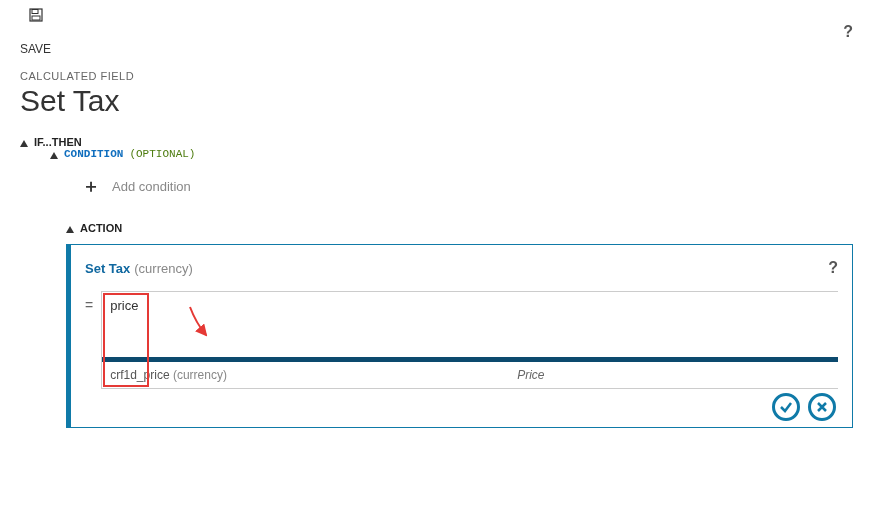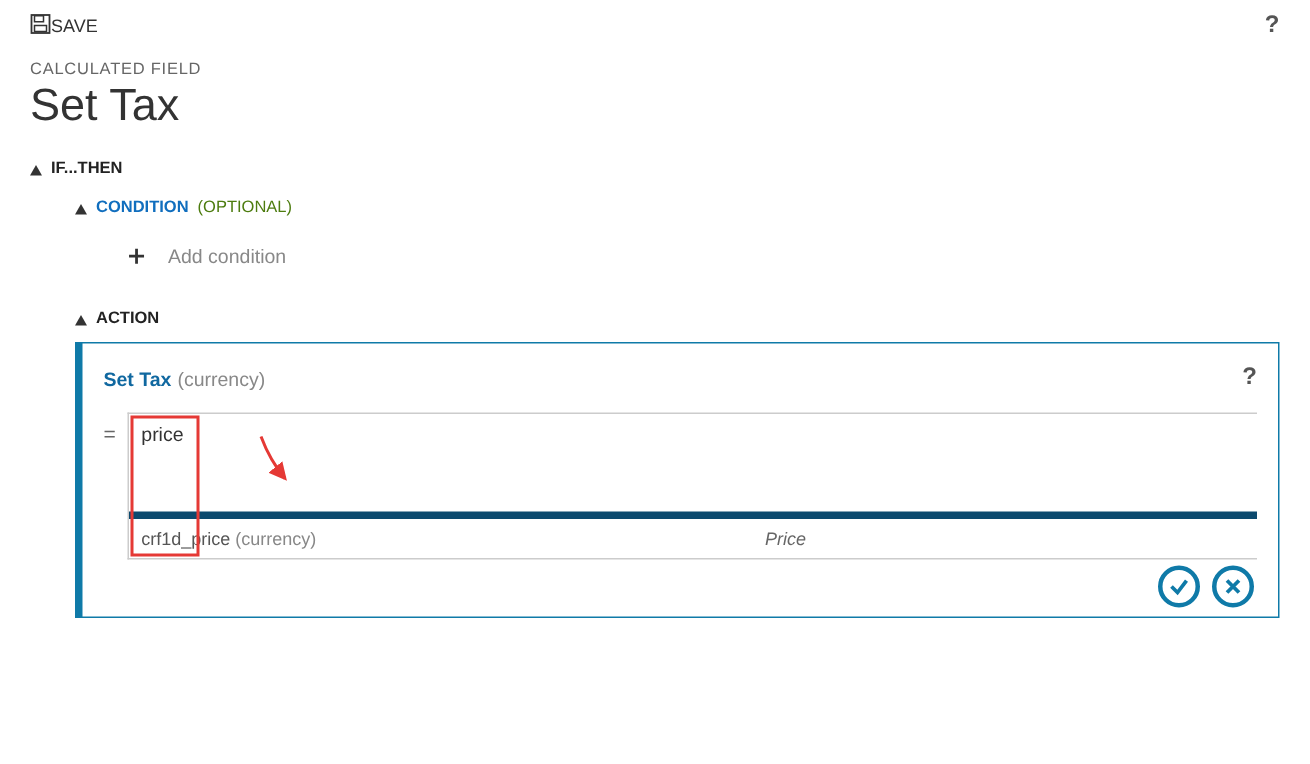"SAVE" .toolbar .btn { flex-direction: none -> column; gap: 0 -> 17px }
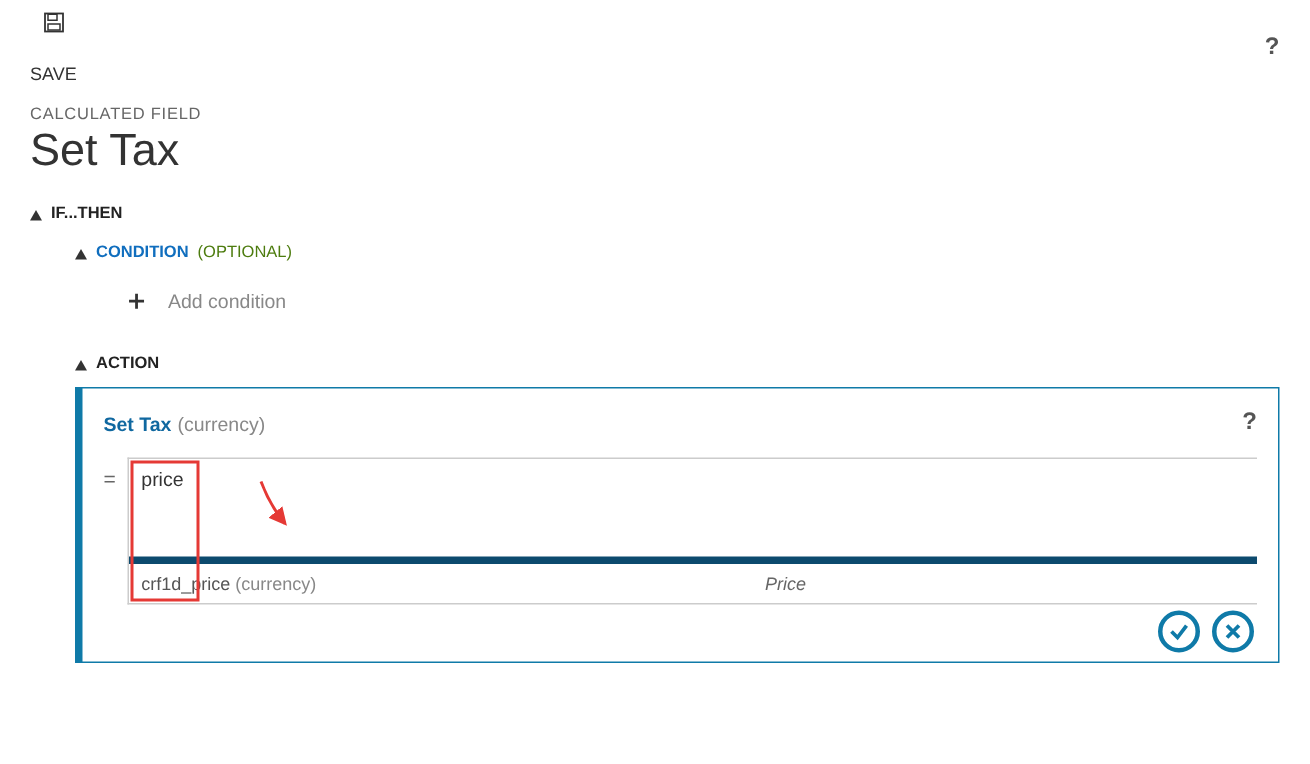"CONDITION" .subsection { font-family: none -> Liberation Mono, monospace; margin-top: 14px -> none }
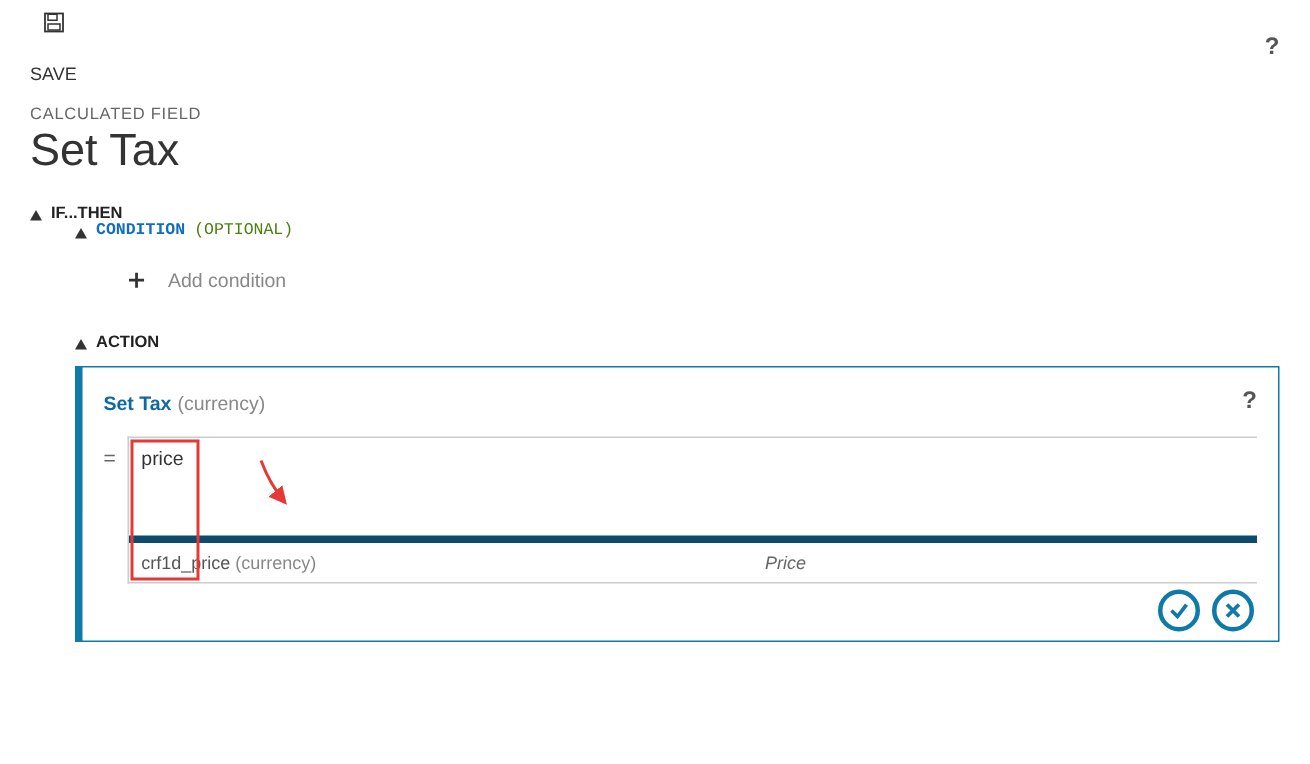"ACTION" .action-block { margin-left: 30px -> 46px }
